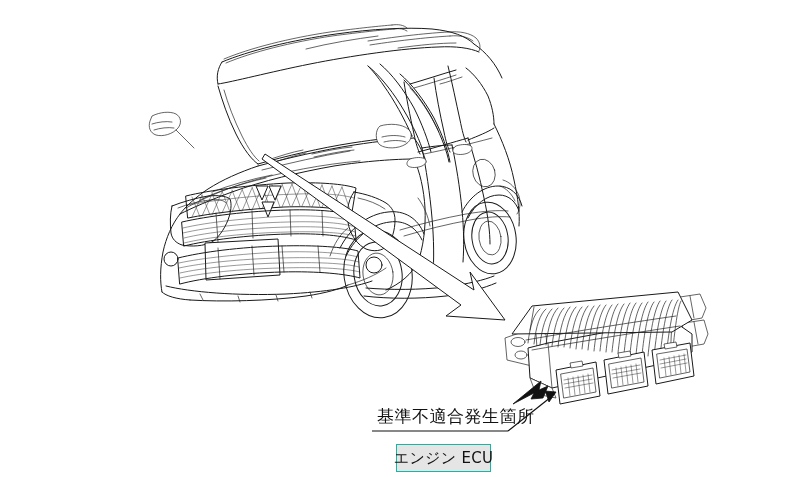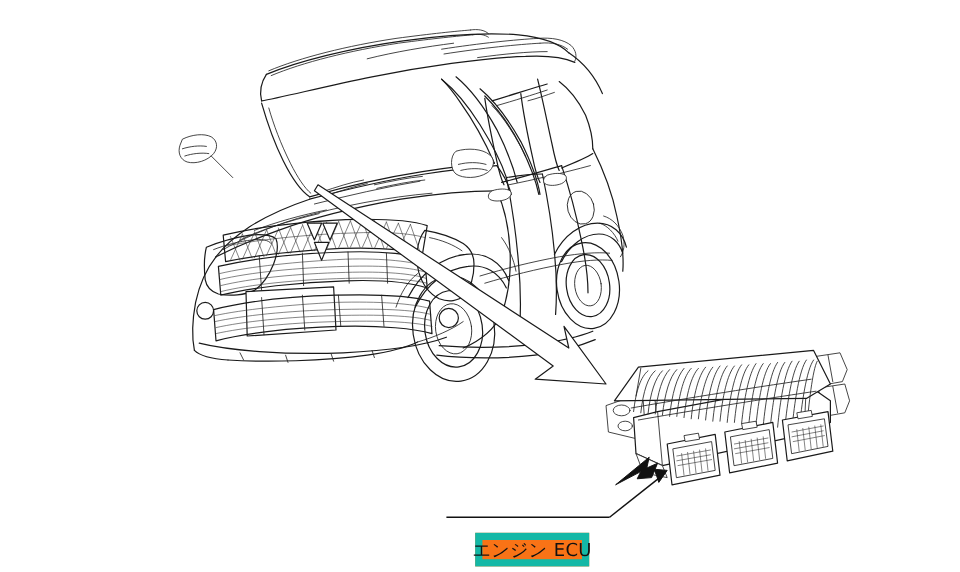"基準不適合発生箇所" div.jp-label { html: none -> <div>基準不適合発生箇所</div> }
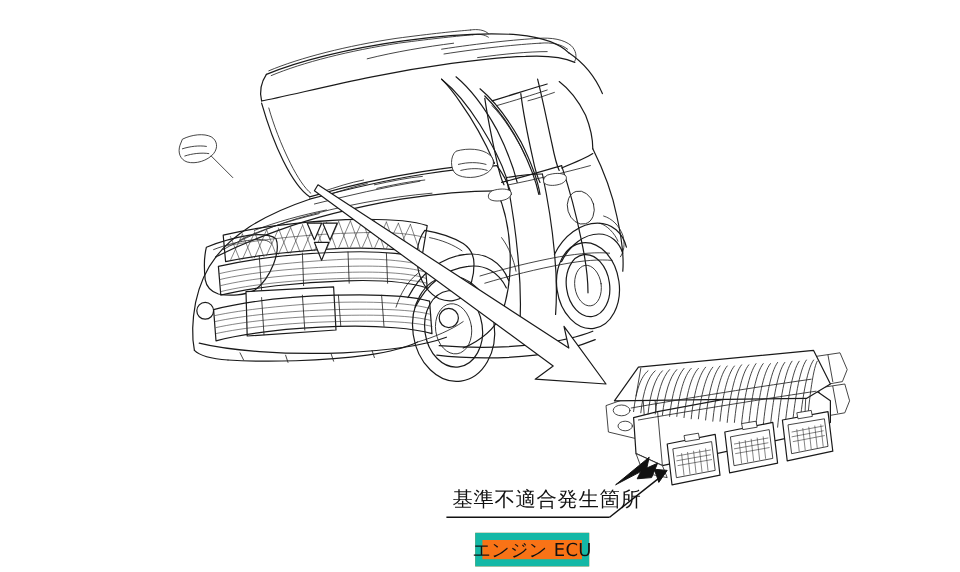"エンジン ECU" #ecu-box { background: #f97316 -> #e5e5e5; border: 6px solid #14b8a6 -> 1px solid #14b8a6 }
